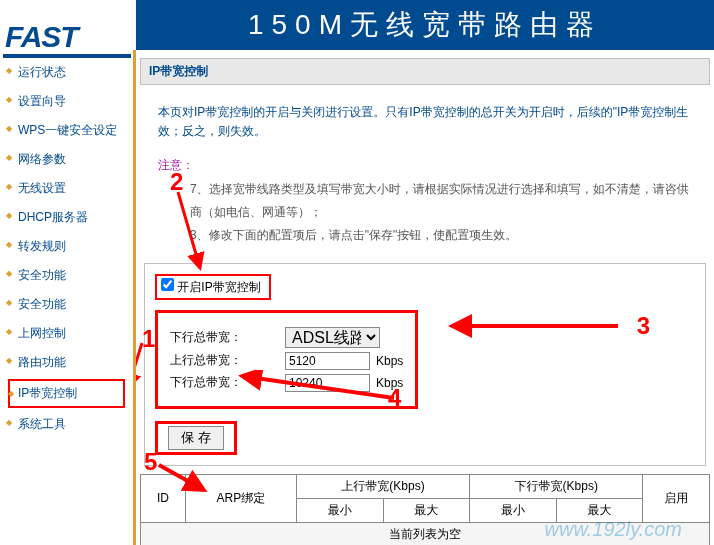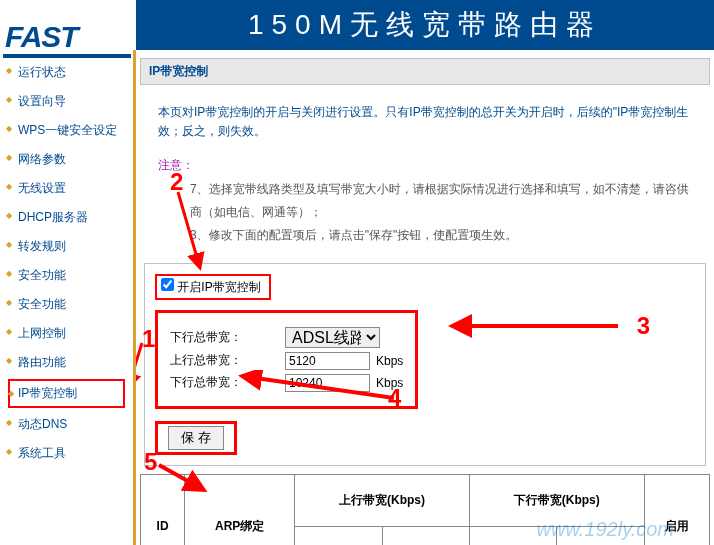"动态DNS" div.sidebar-item { html: <div><span>动态DNS</span></div> -> none }
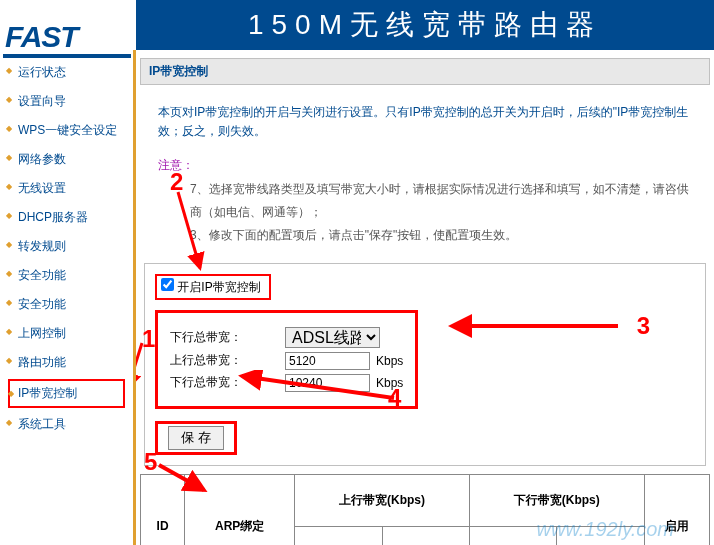"上行带宽(Kbps)" table.grid th, table.grid td { font-weight: bold -> normal; padding: 17px 6px -> 3px 6px }
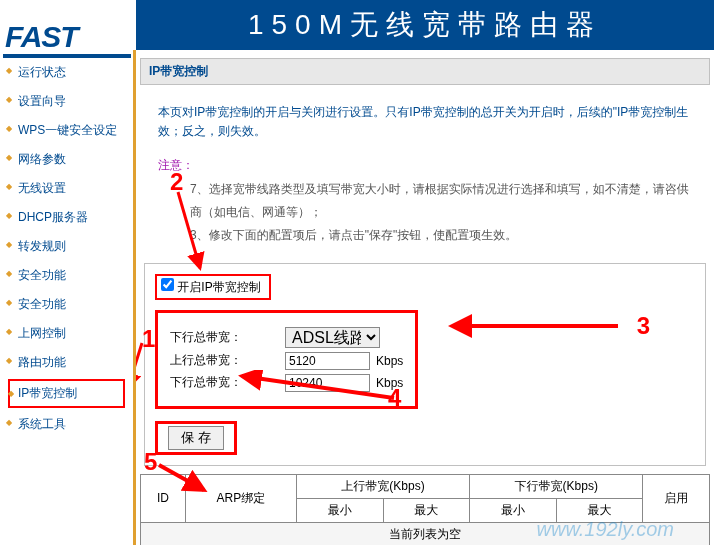"www.192ly.com" .watermark { right: 40px -> 32px }
